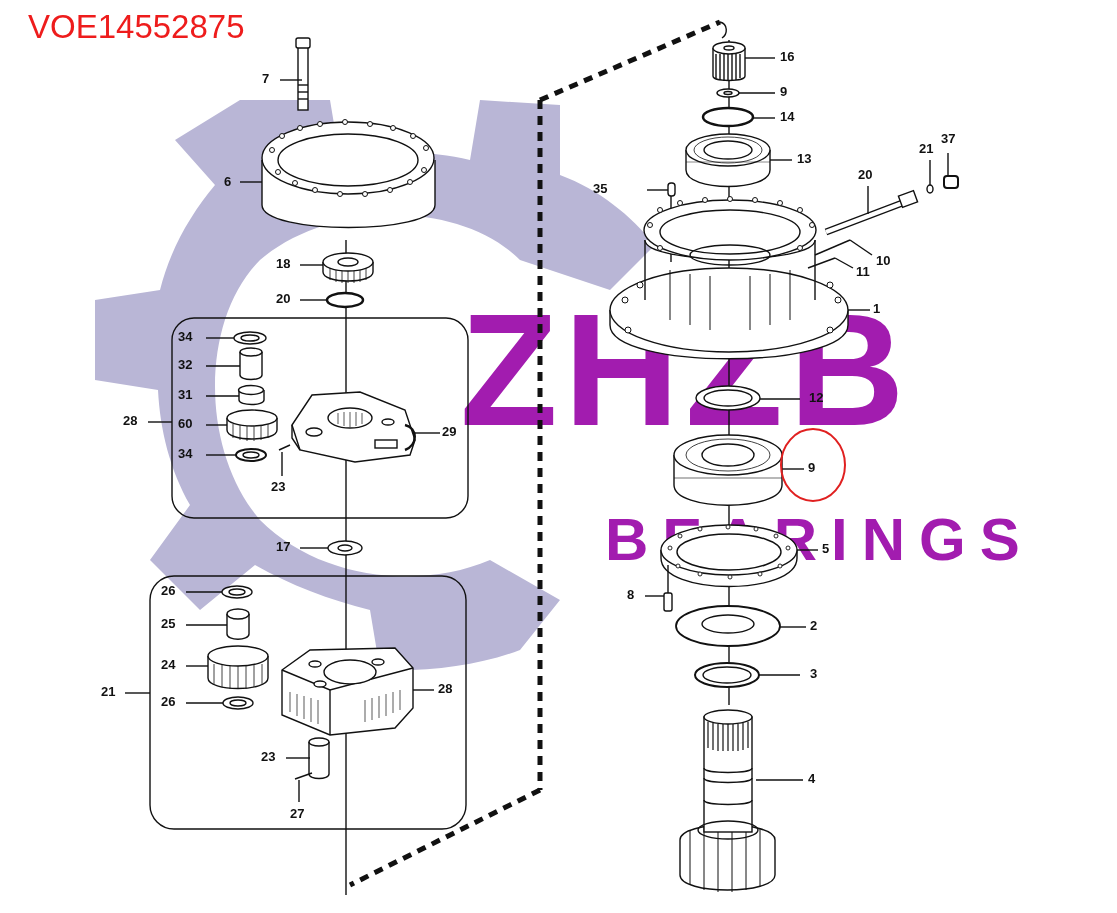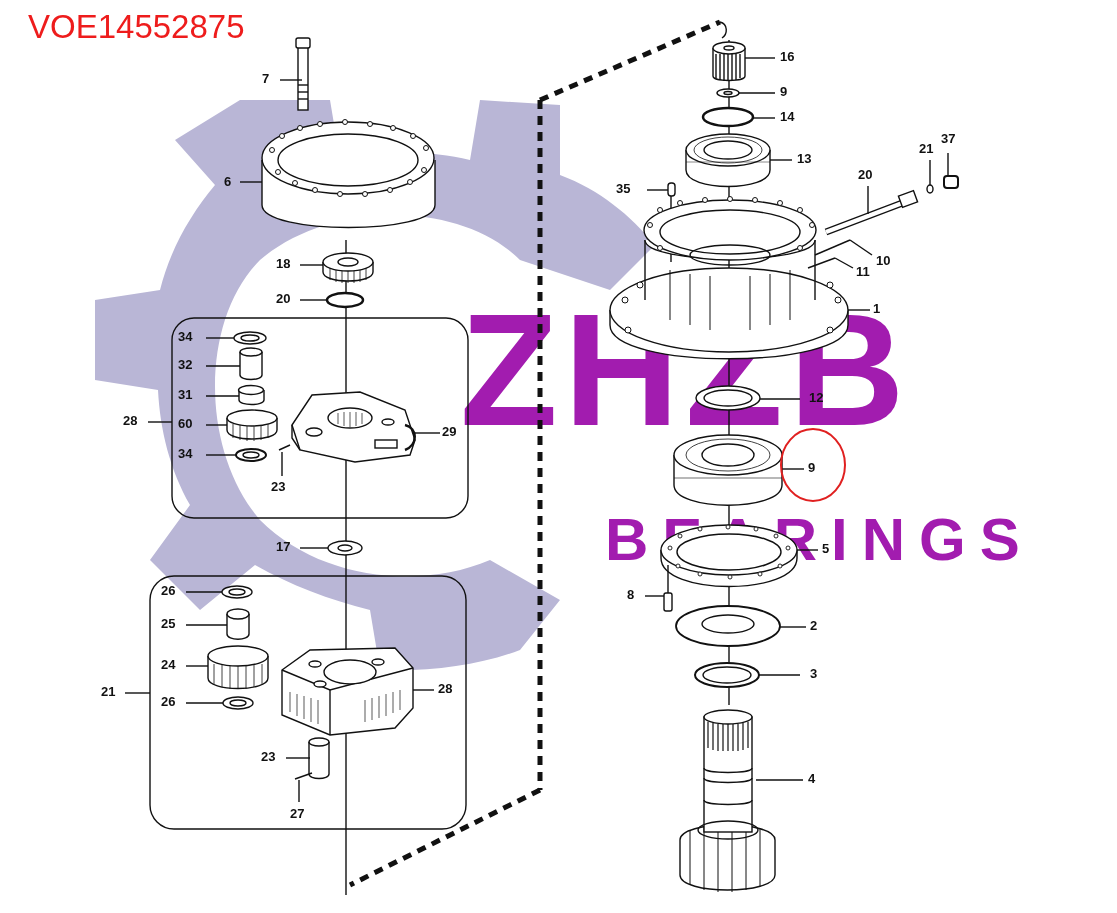"35" div.lbl { left: 616px -> 593px }
